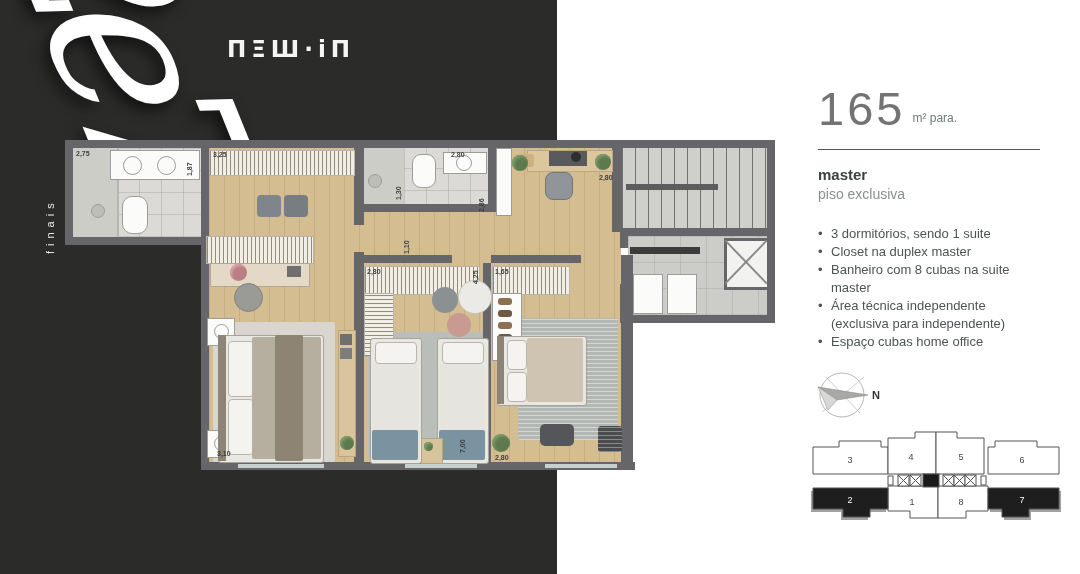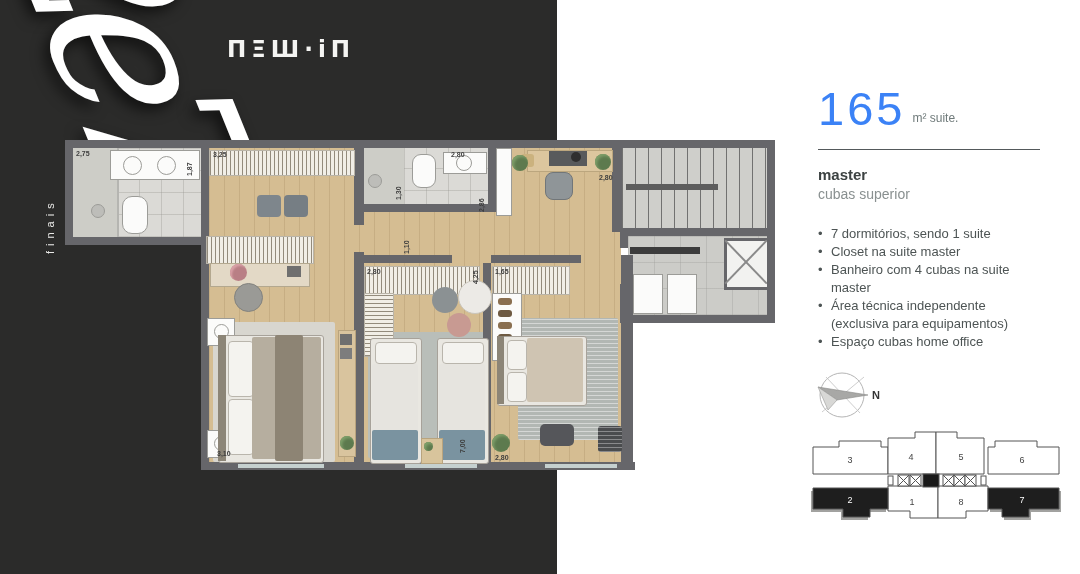"165" .area-num { color: #3b82f6 -> #737373 }
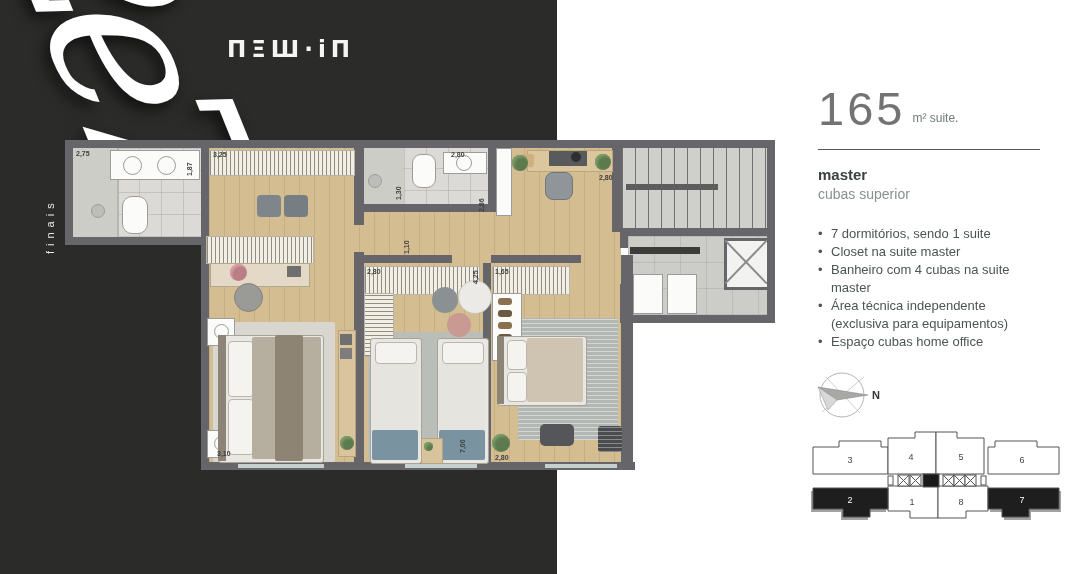"m² suite." span.area-unit { text: suite -> para }
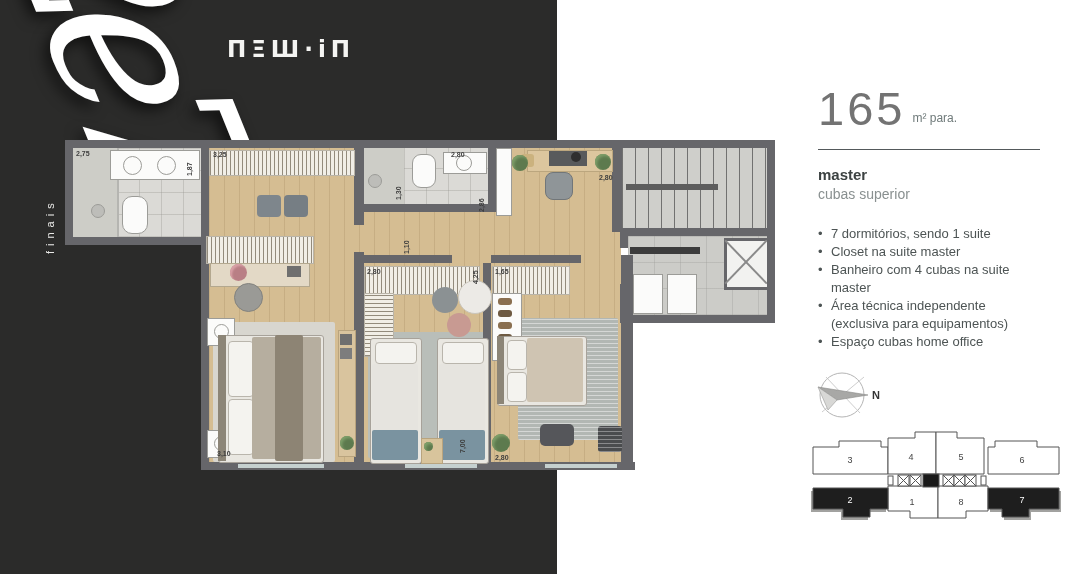"cubas superior" div.floor-label { text: cubas superior -> piso exclusiva }
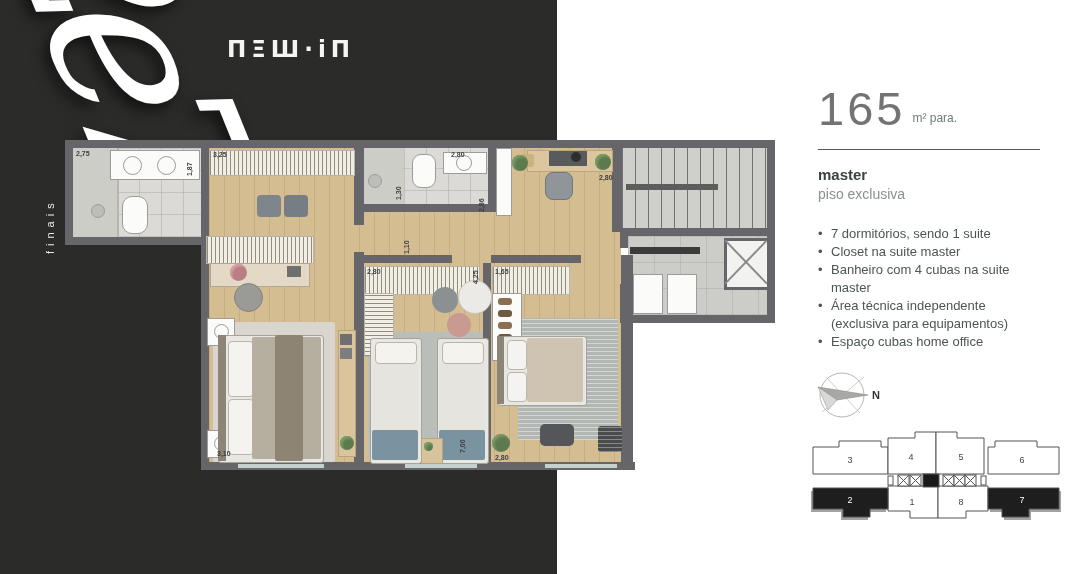"7 dormitórios, sendo 1 suite" span { text: 7 -> 3 }
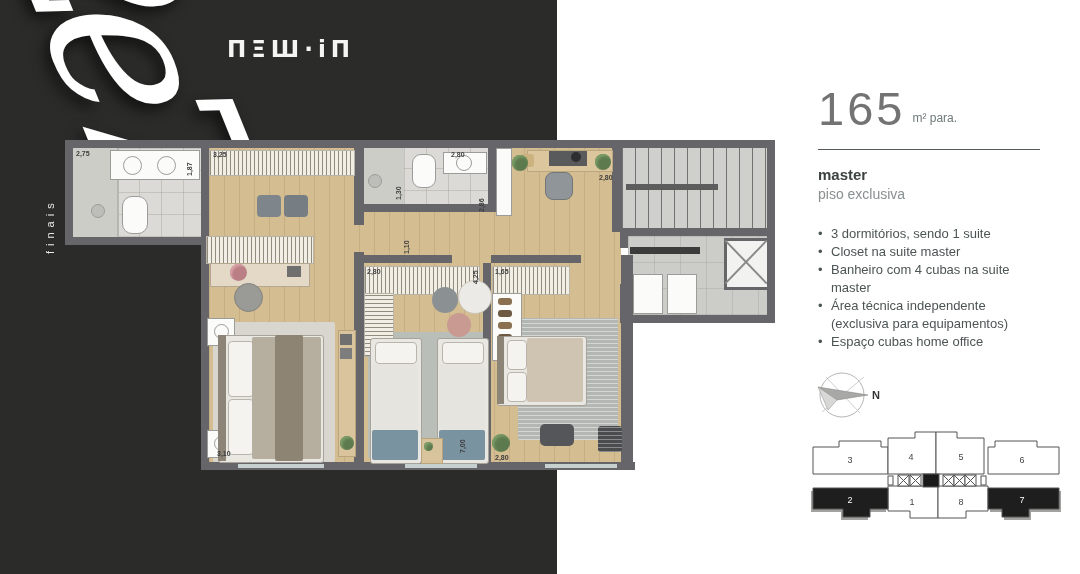"Closet na suite master" span { text: suite -> duplex }
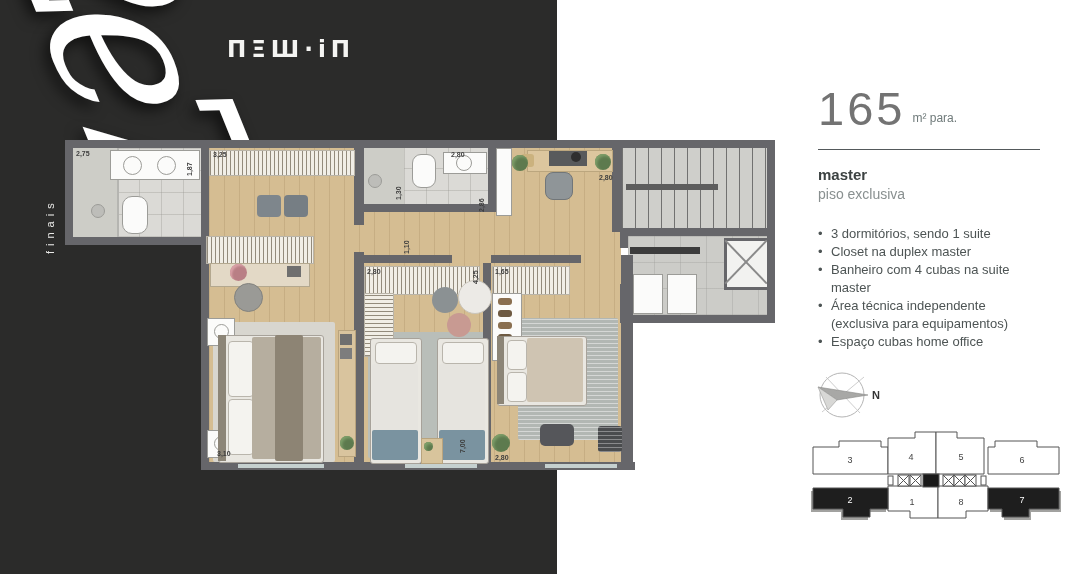"Banheiro com 4 cubas na" span { text: 4 -> 8 }
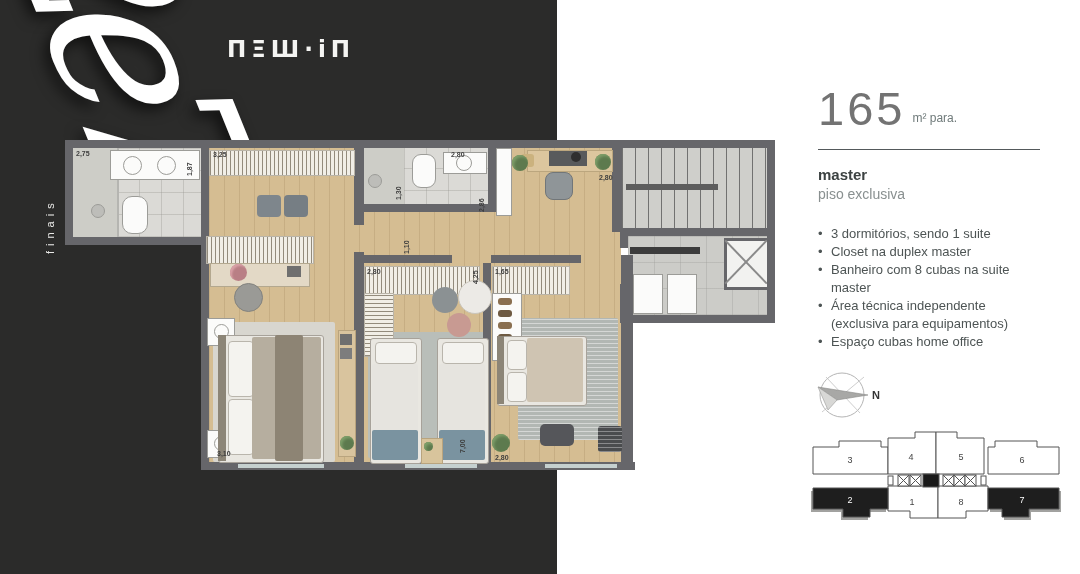"(exclusiva para equipamentos)" span { text: equipamentos -> independente }
